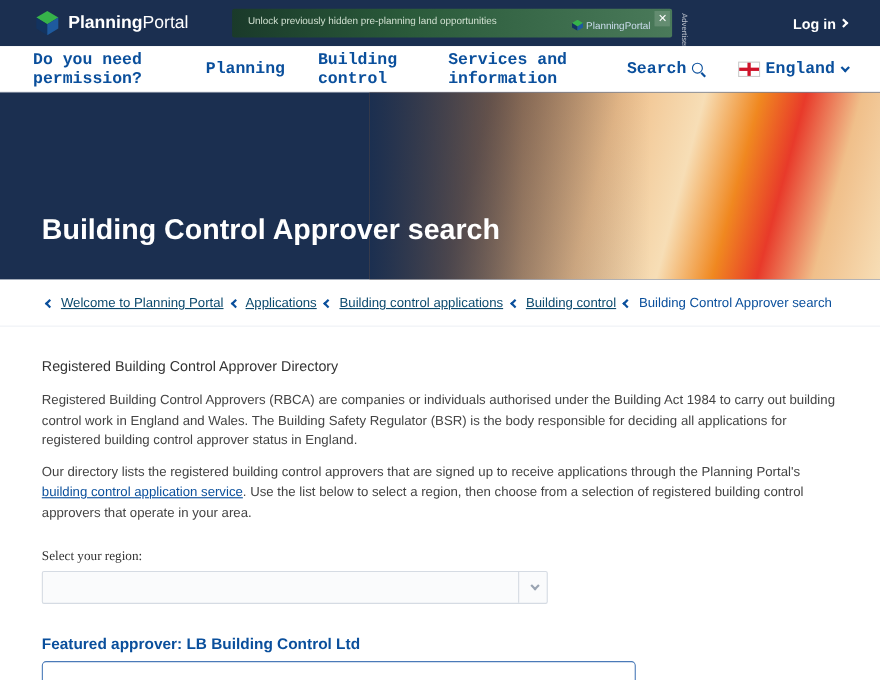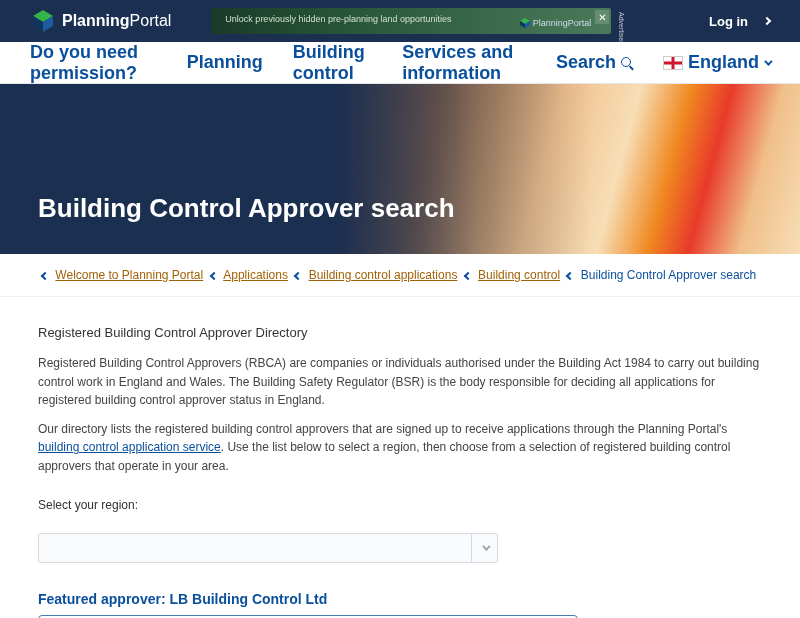"Log in" .login { gap: 16px -> 4px }
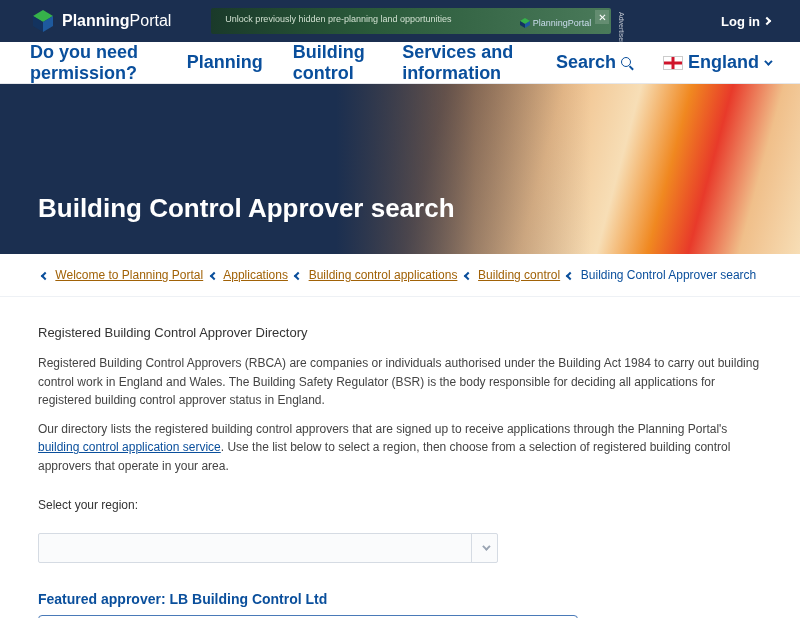"Do you need permission?" .main-nav { font-family: none -> Liberation Mono, monospace; font-size: 18px -> 15px }
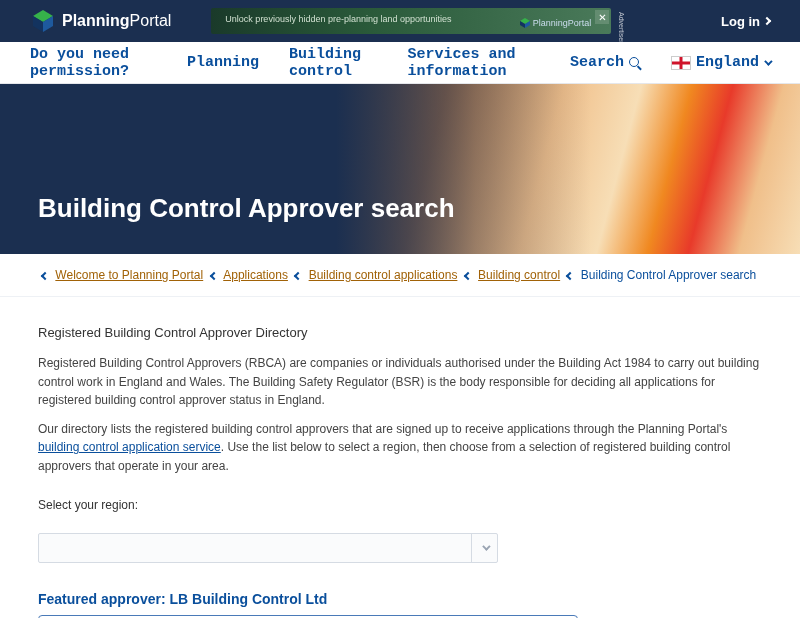"Welcome to Planning Portal" .breadcrumbs a { color: #a16207 -> #0c4a6e }
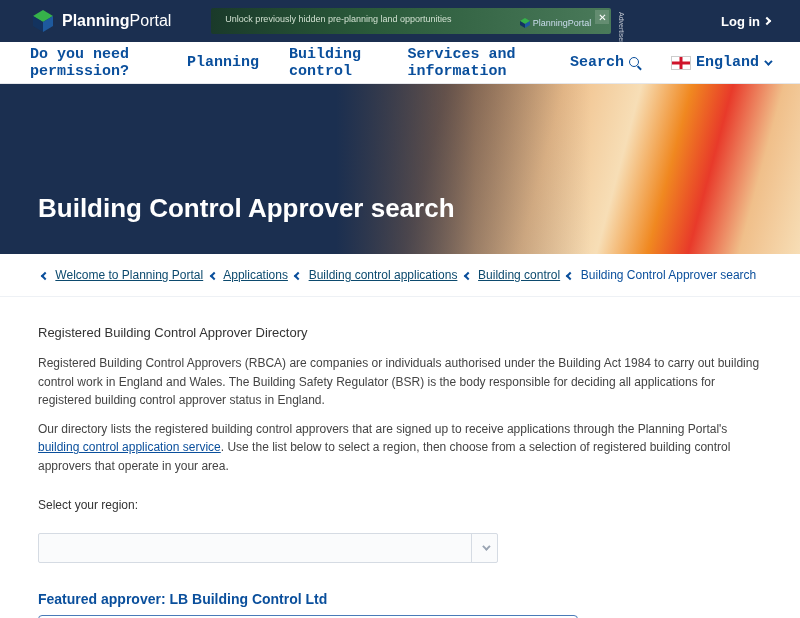"Select your region:" .region-label { font-family: none -> Liberation Serif, serif; margin-bottom: 21px -> 6px }
